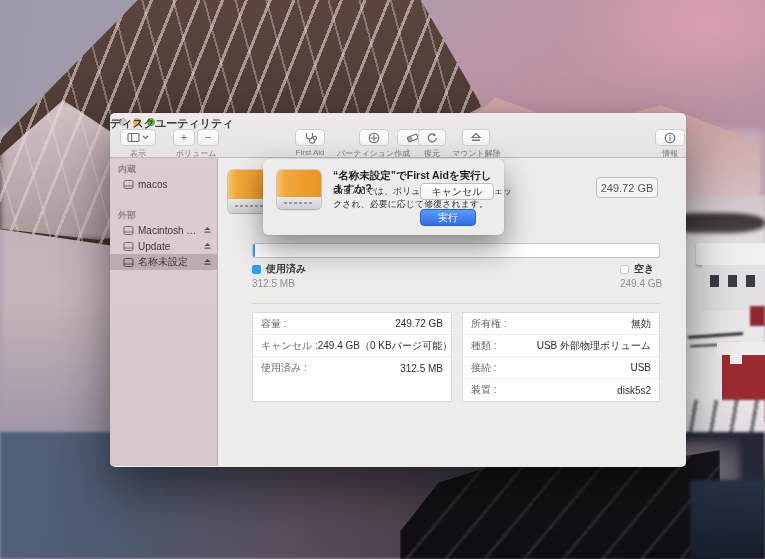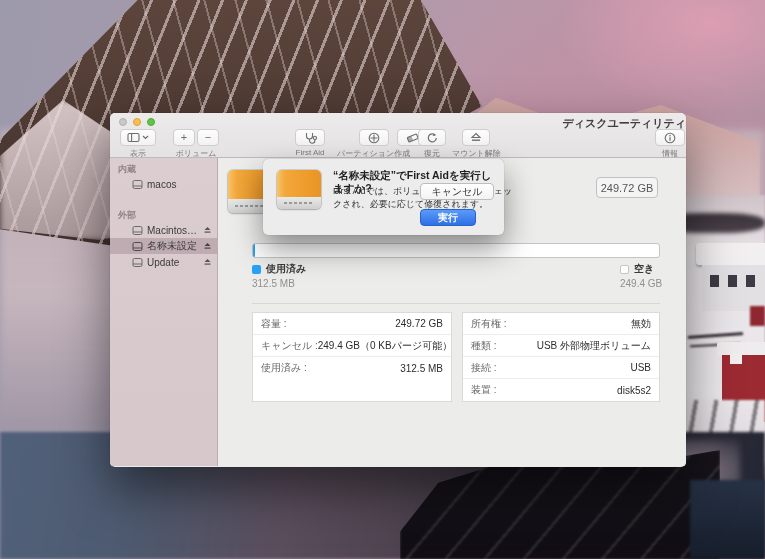"ディスクユーティリティ" .win-title { text-align: right -> left }
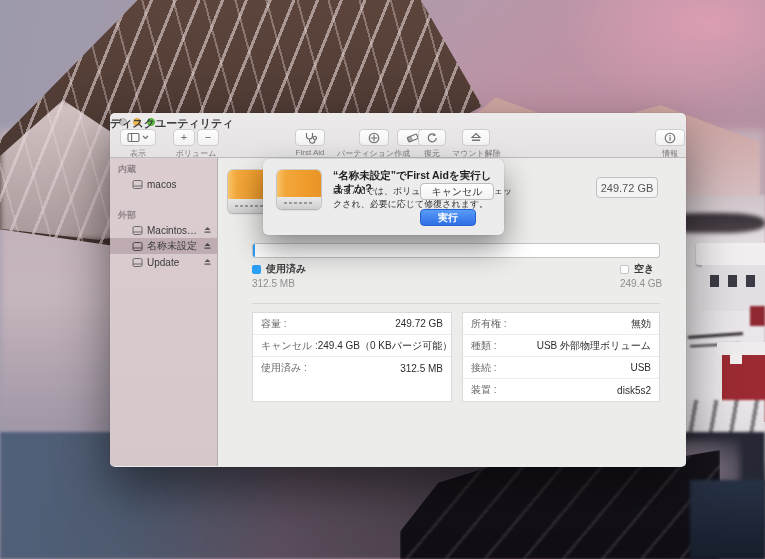"macos" .sb-row { padding-left: 22px -> 13px }
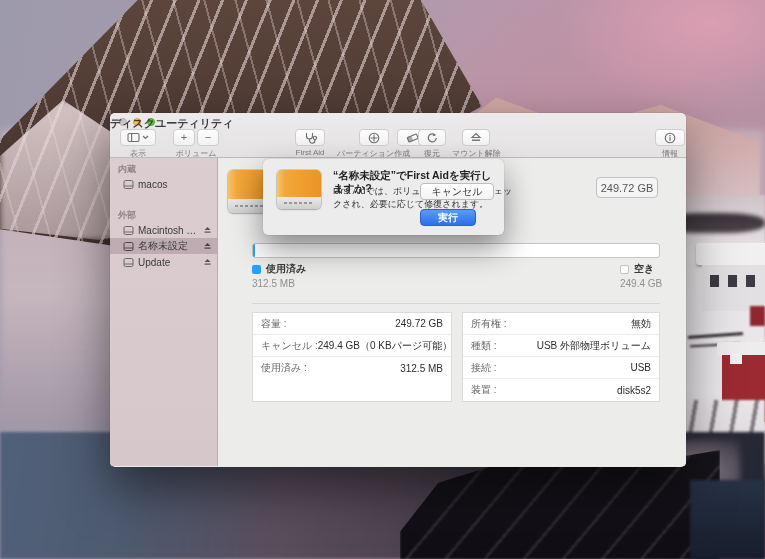"実行" .btn-run { font-weight: bold -> normal }
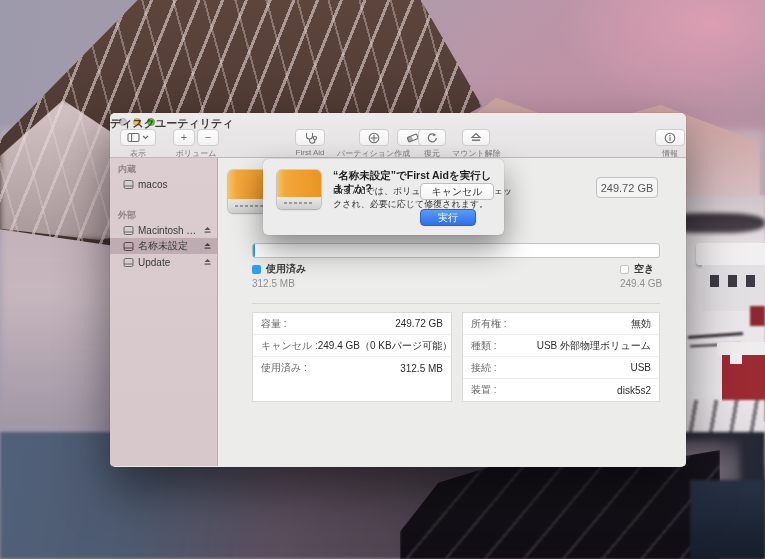"名称未設定" div.sb-row { order: before "Update" -> after "Update" }
